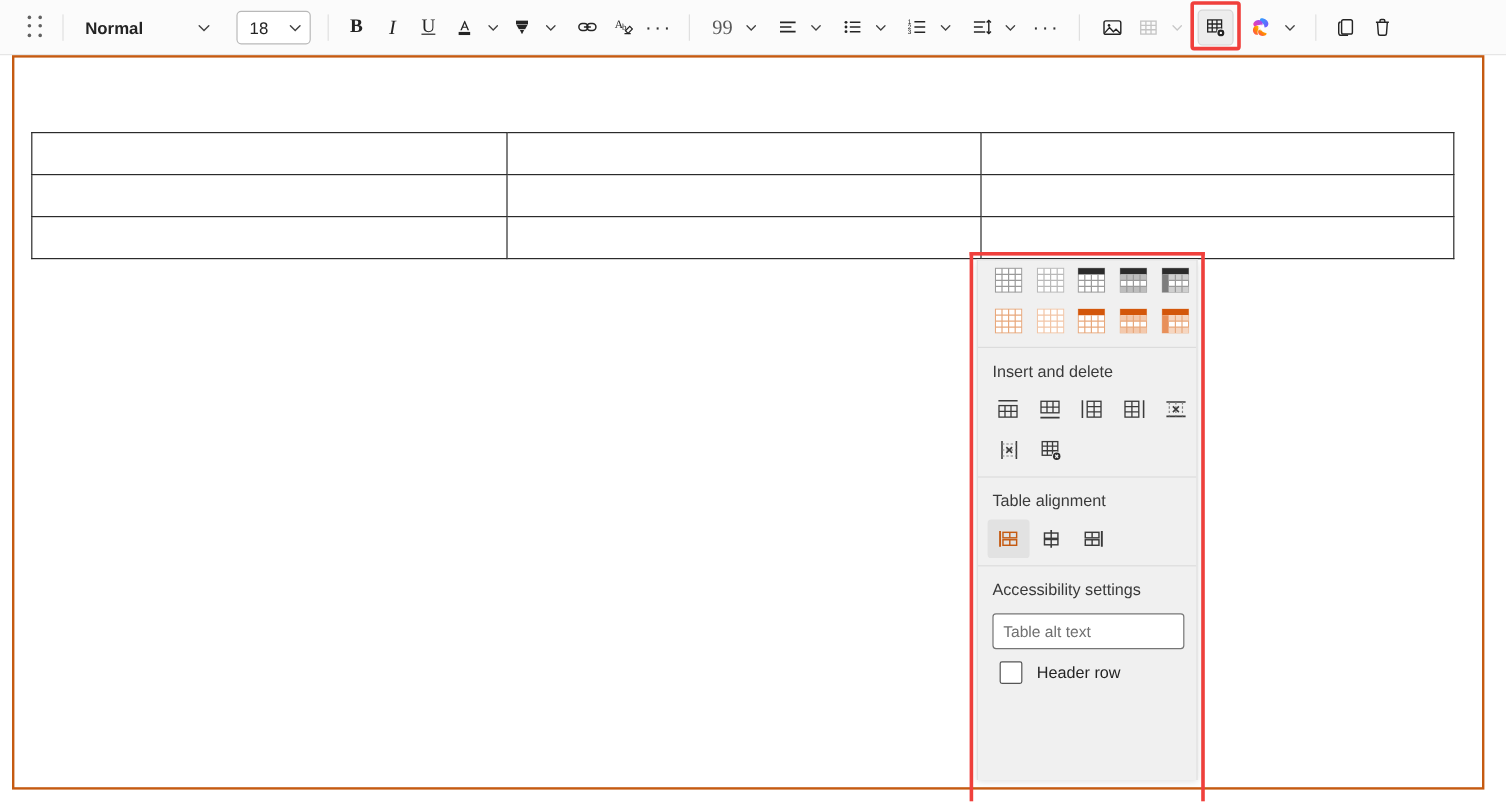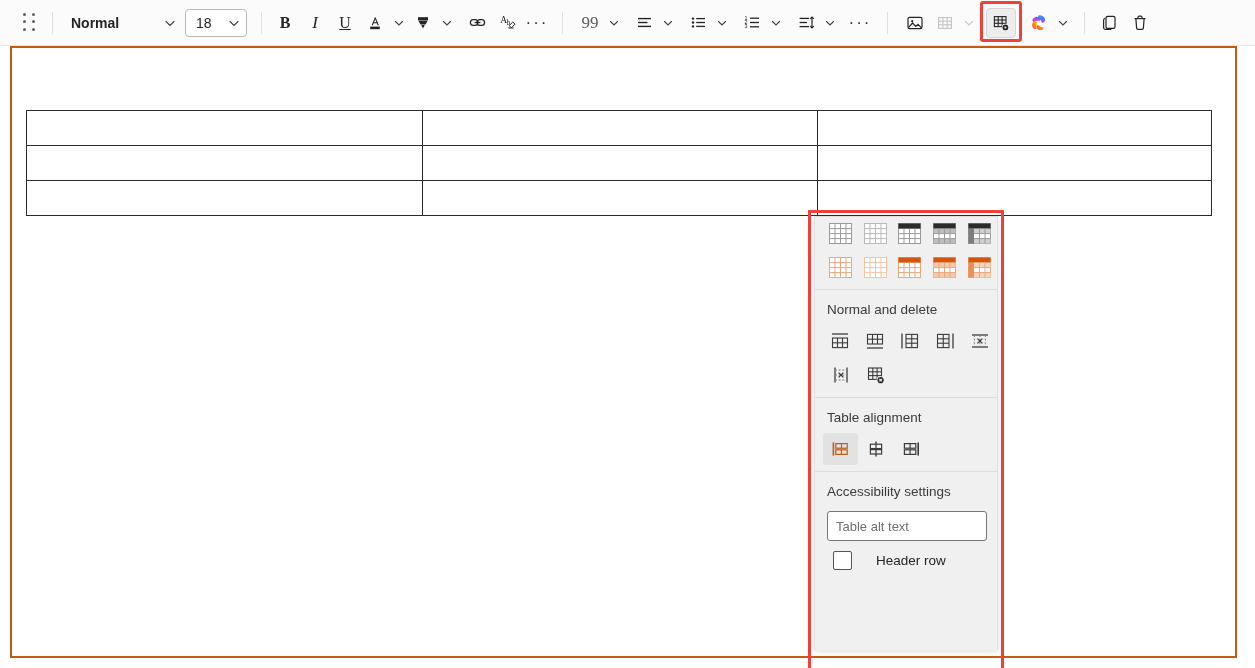"18" .size-combo { margin-left: 2px -> 14px }
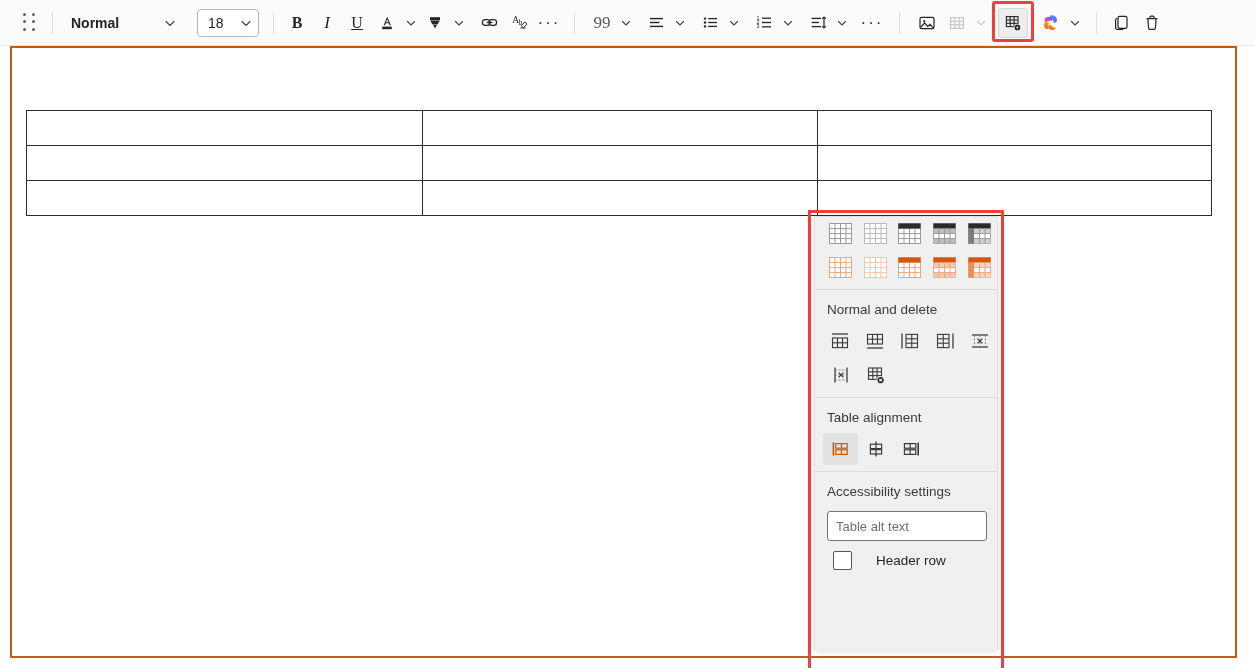"Normal and delete" div.sect-title { text: Normal -> Insert }
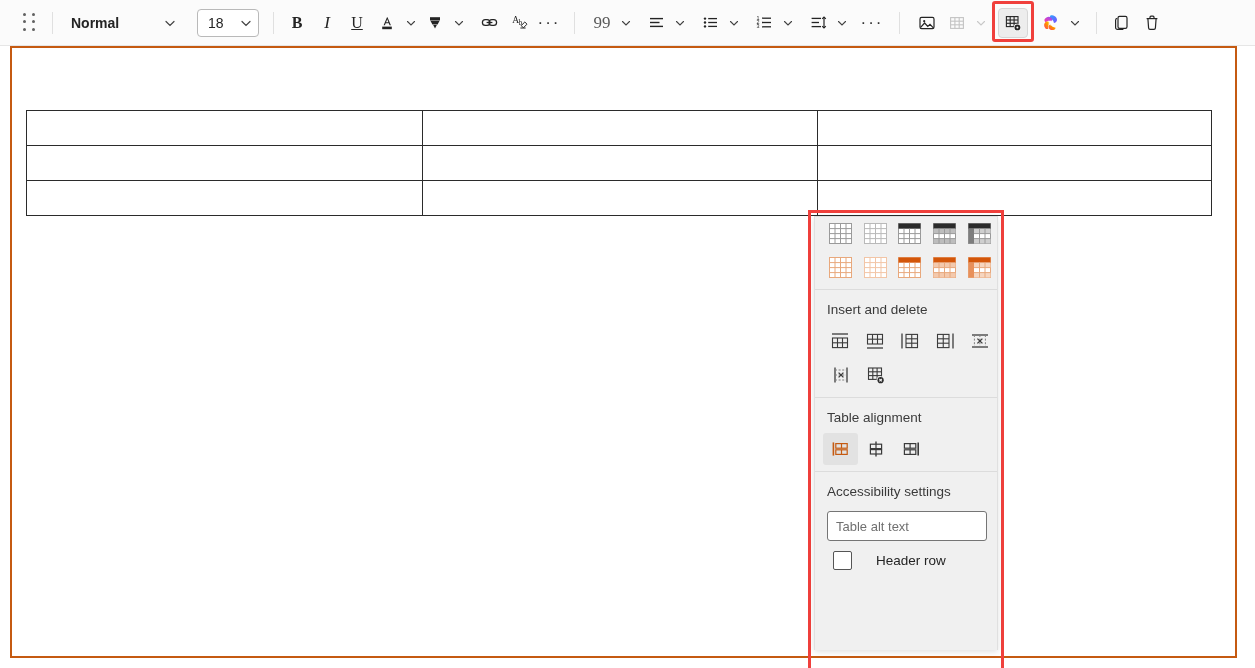"Header row" .cbrow { gap: 24px -> 12px }
